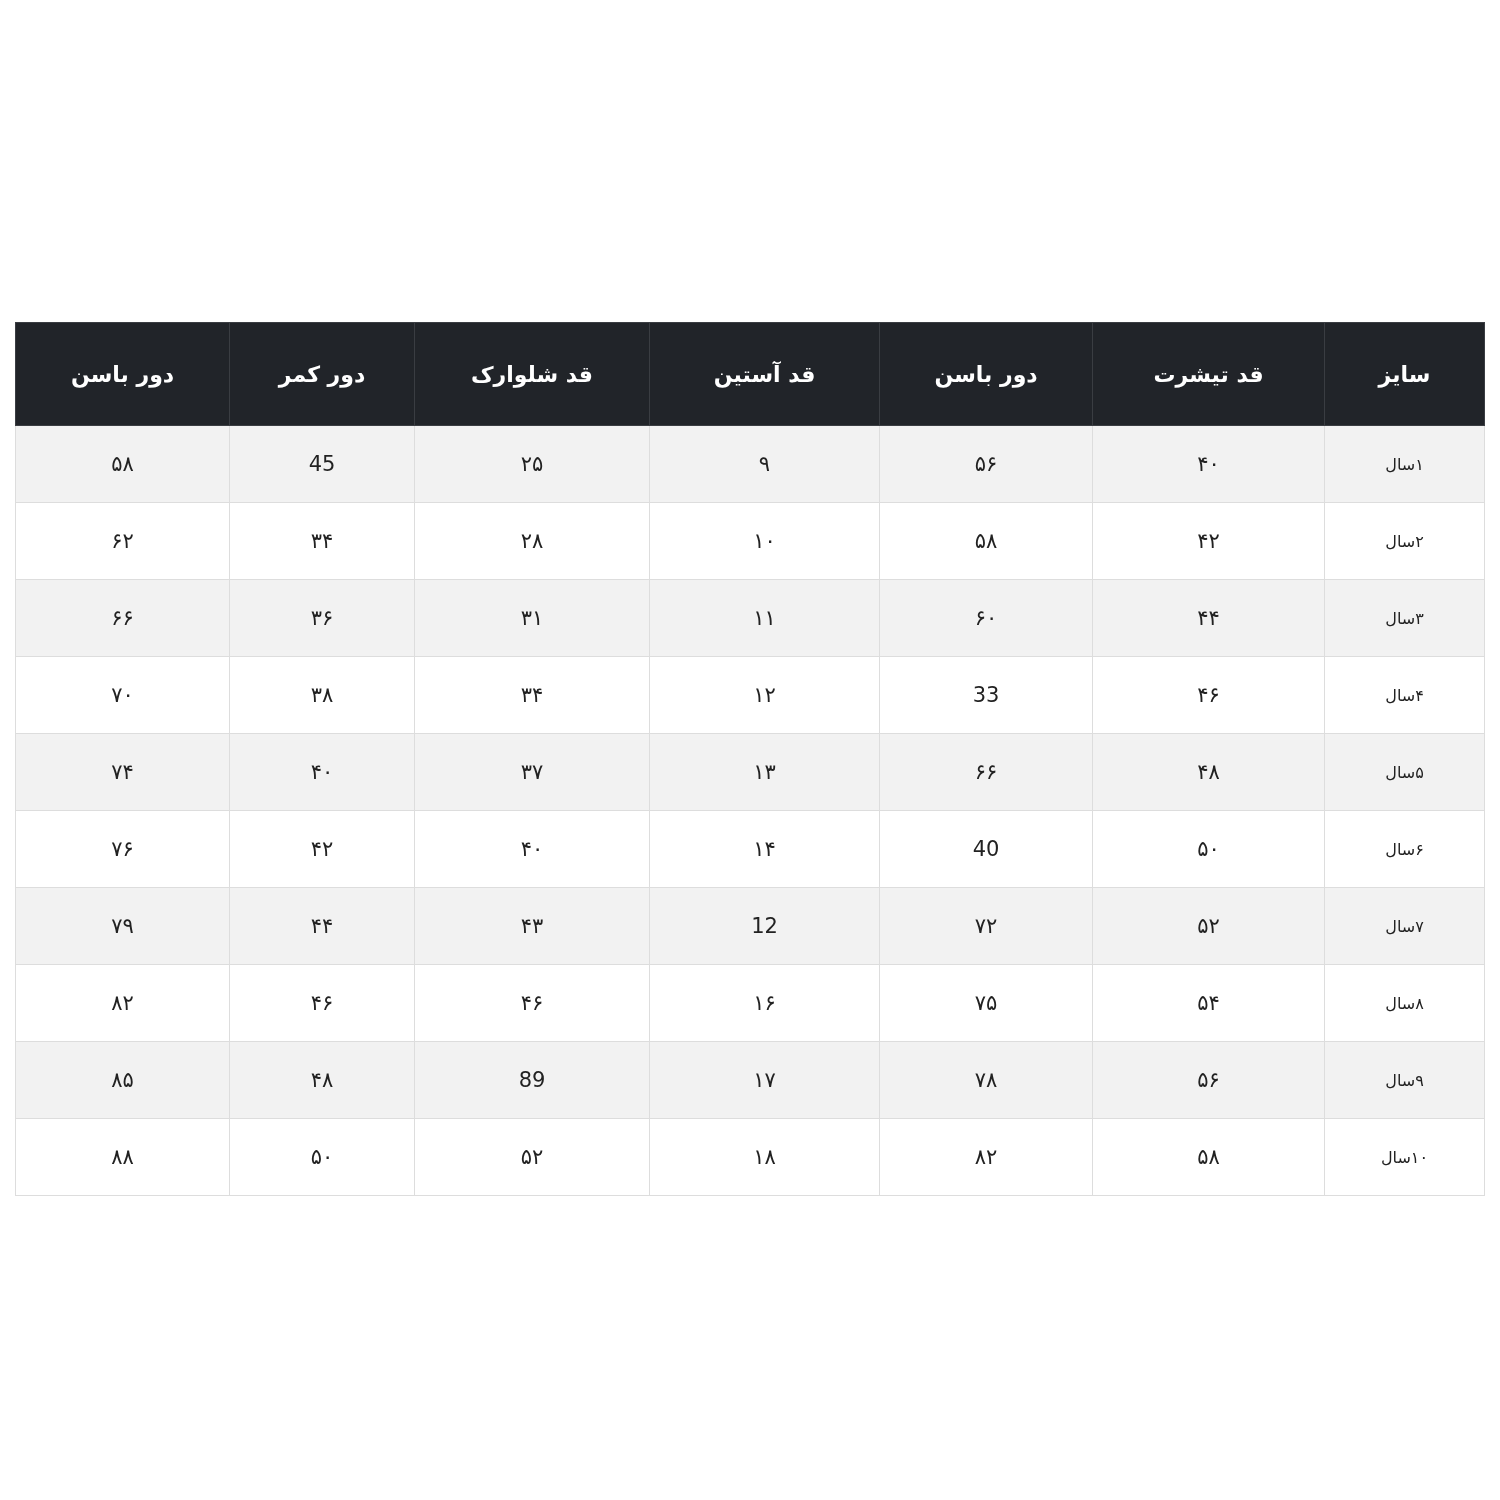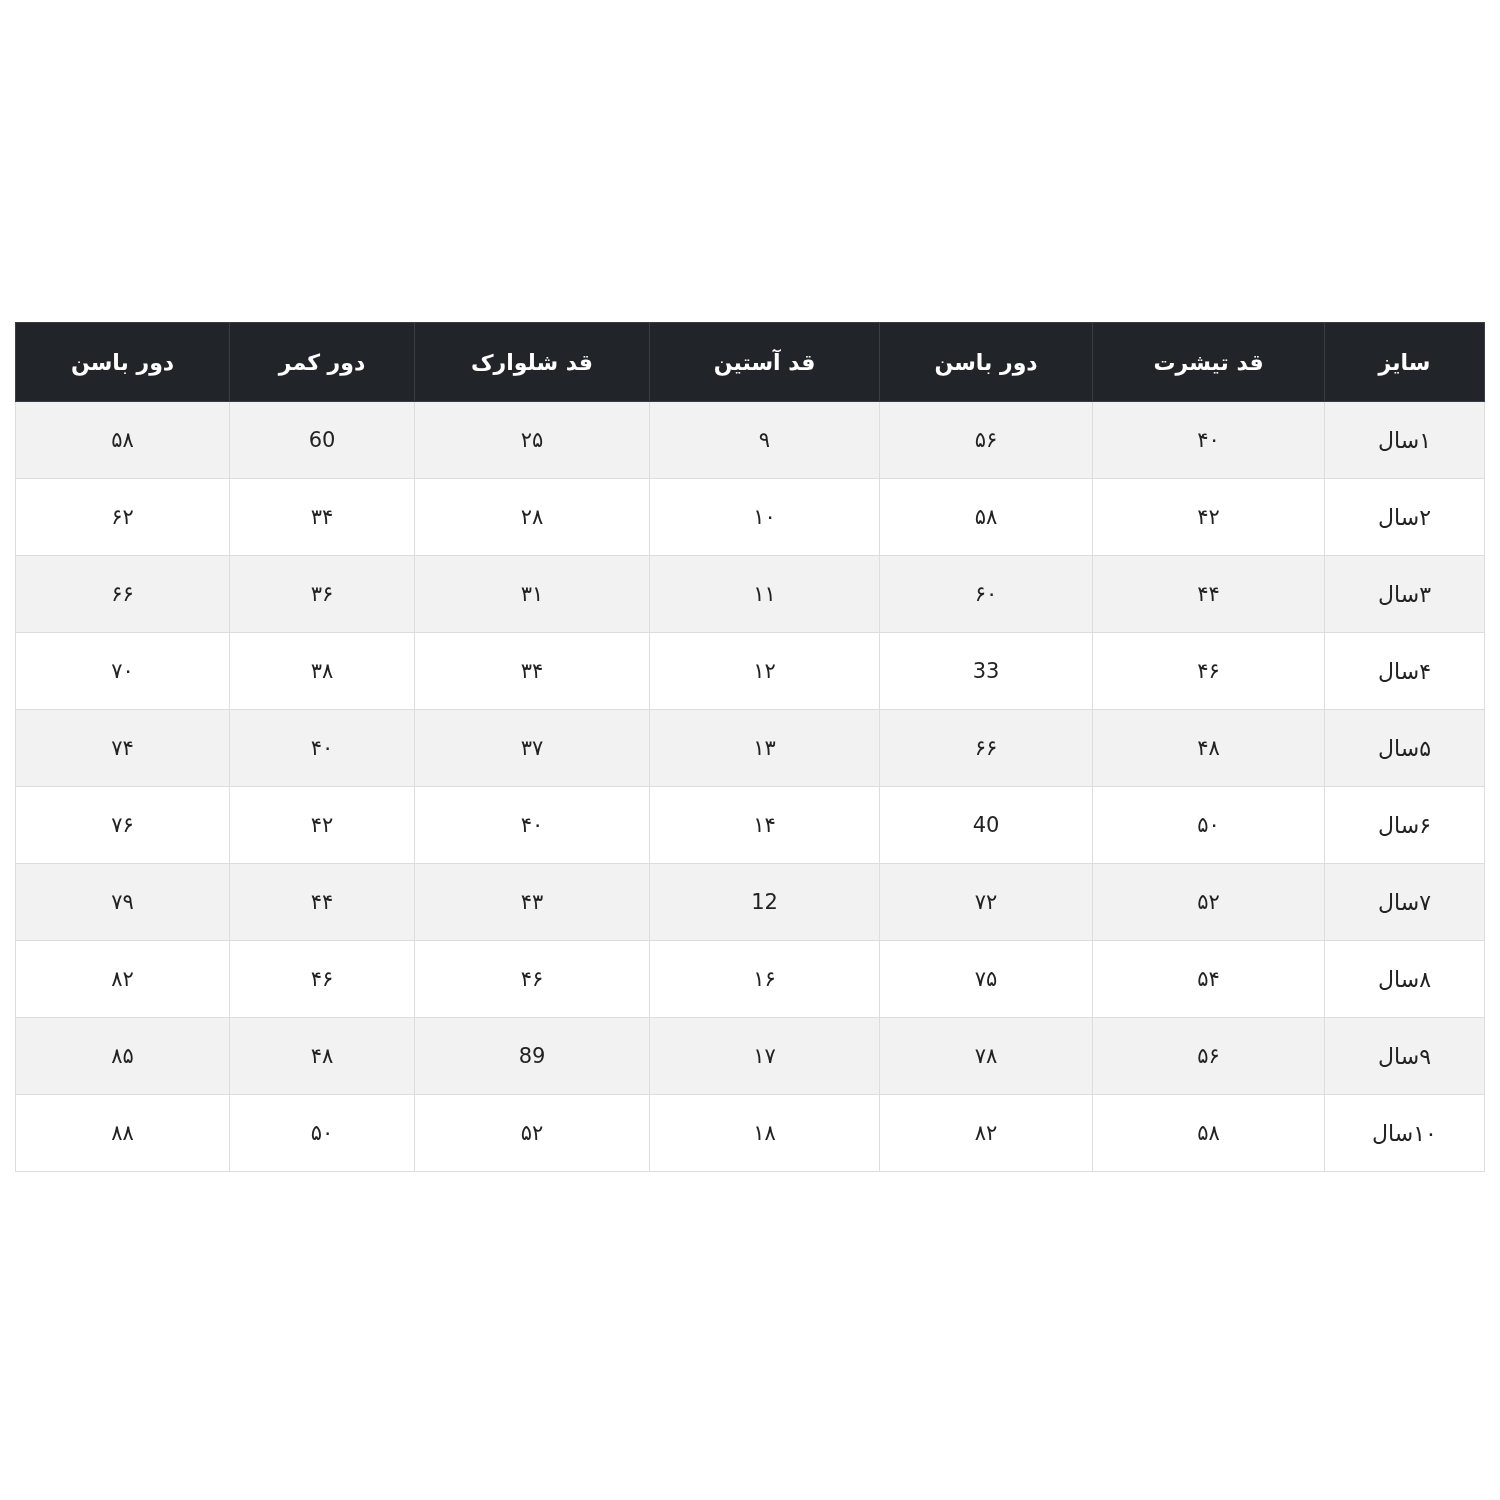"دور باسن" .size-table th { padding: 0 -> 12px }
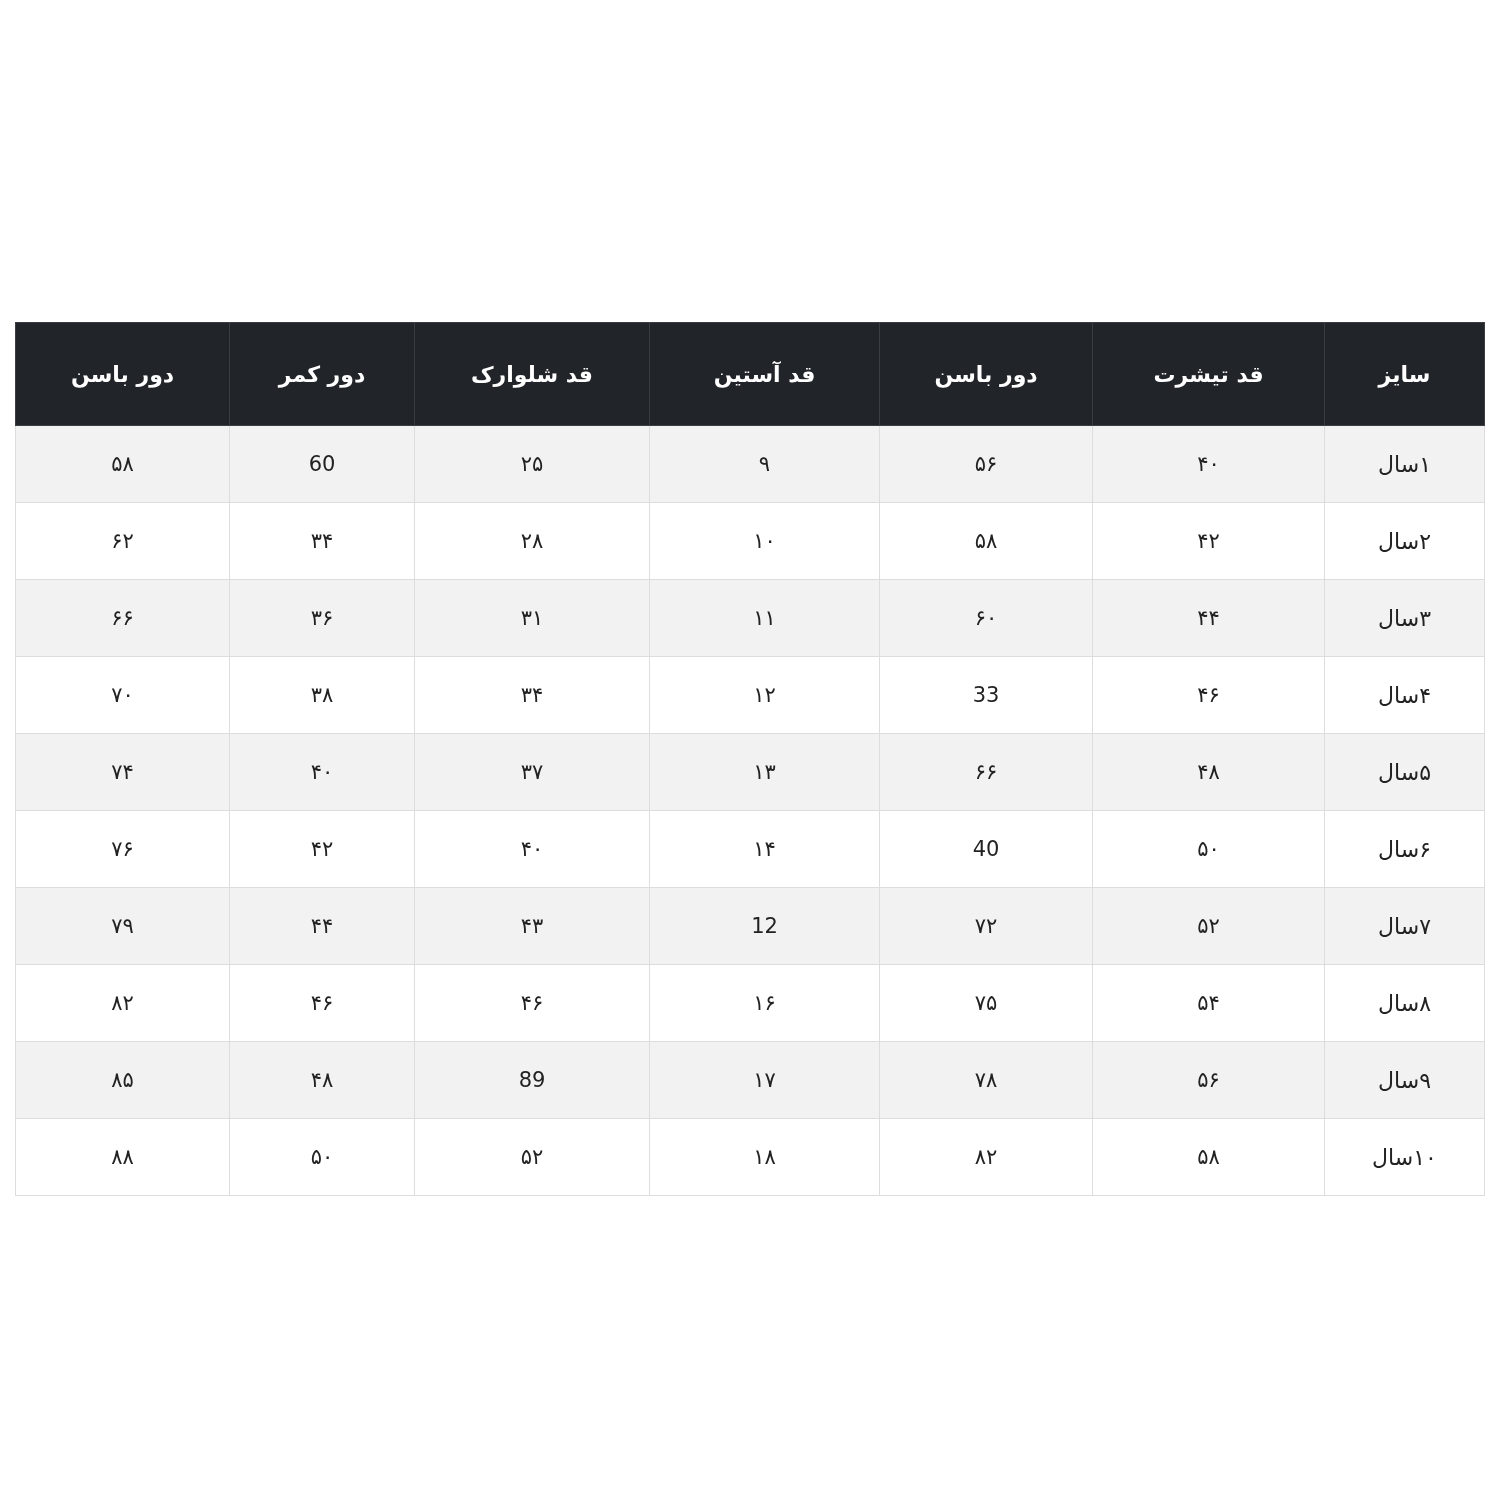"60" td { text: 60 -> 45 }
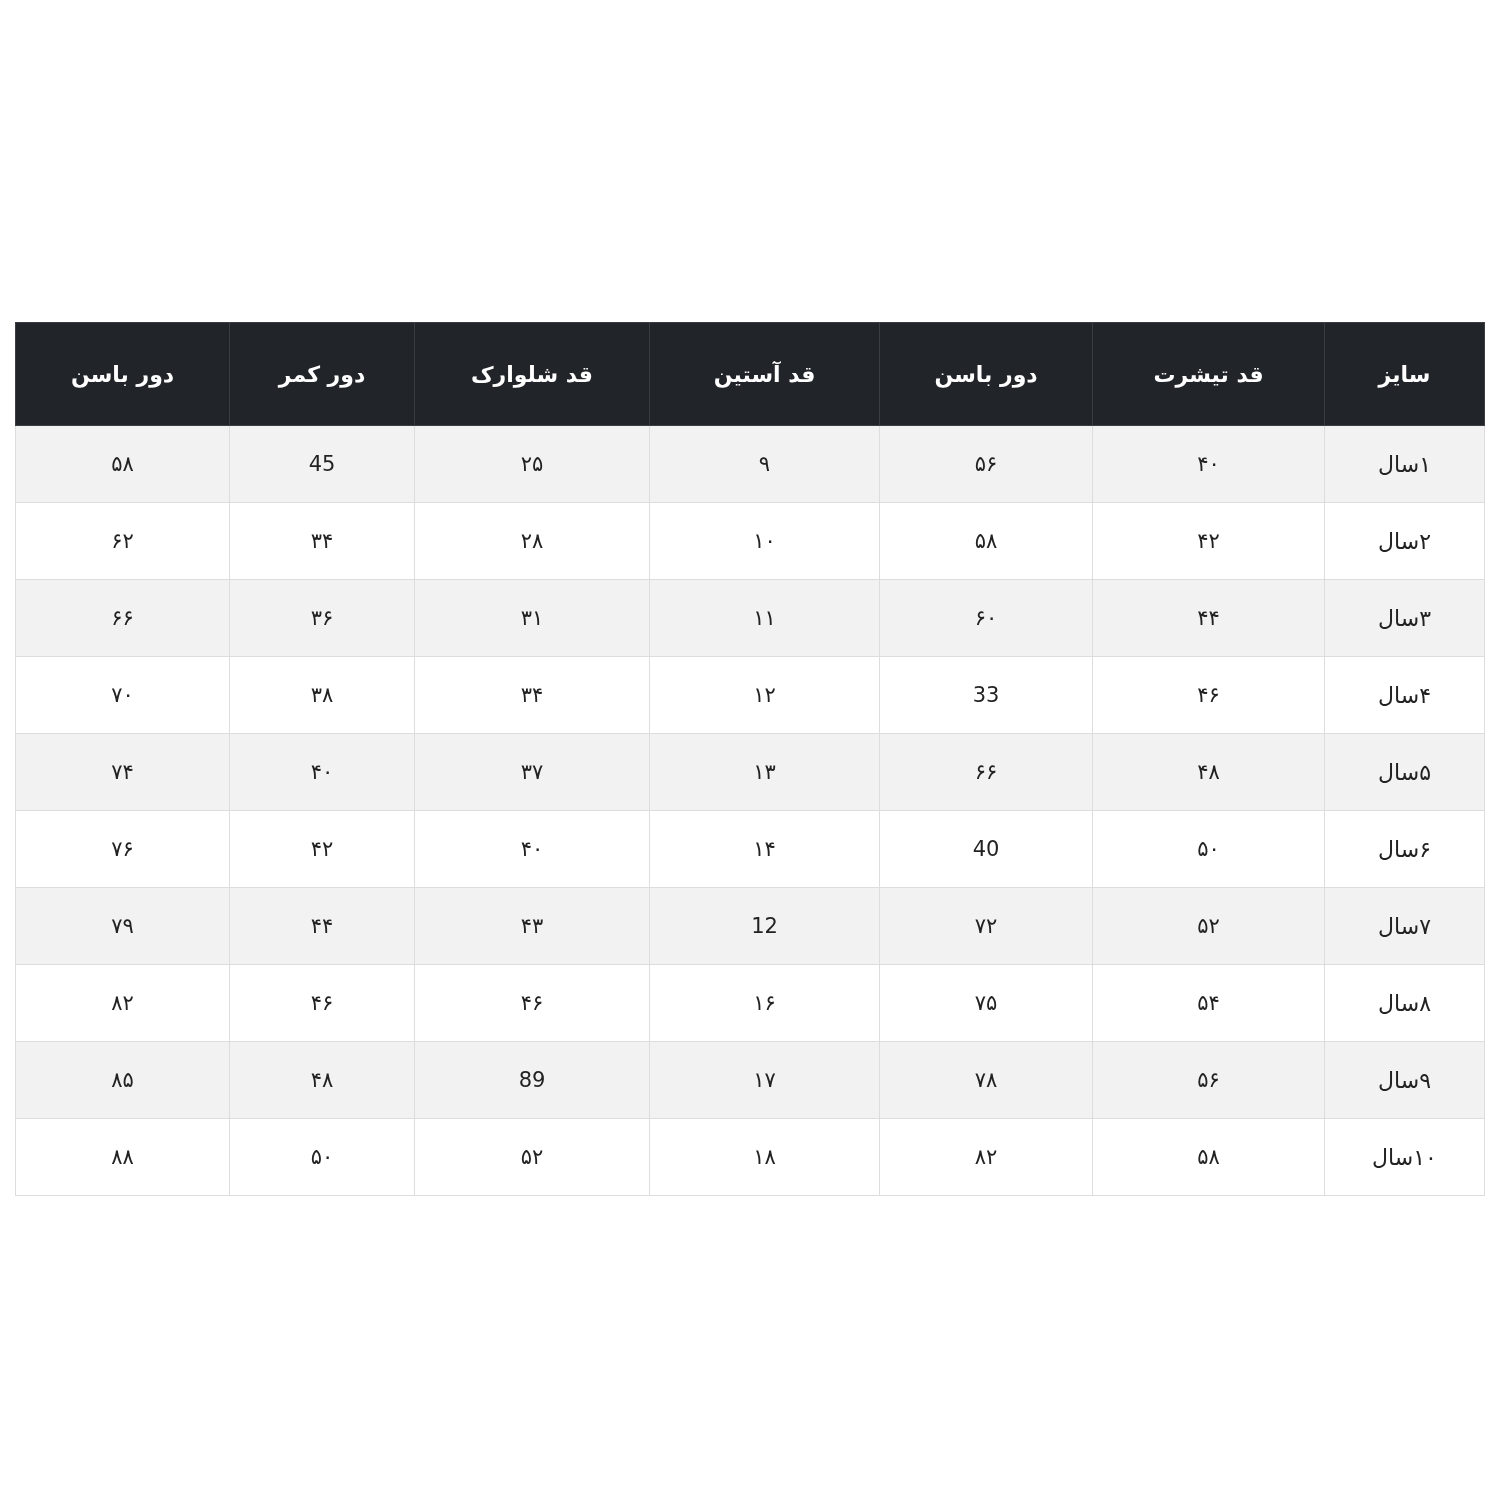"۱سال" .size-table td.size-cell { font-size: 22px -> 16px }
